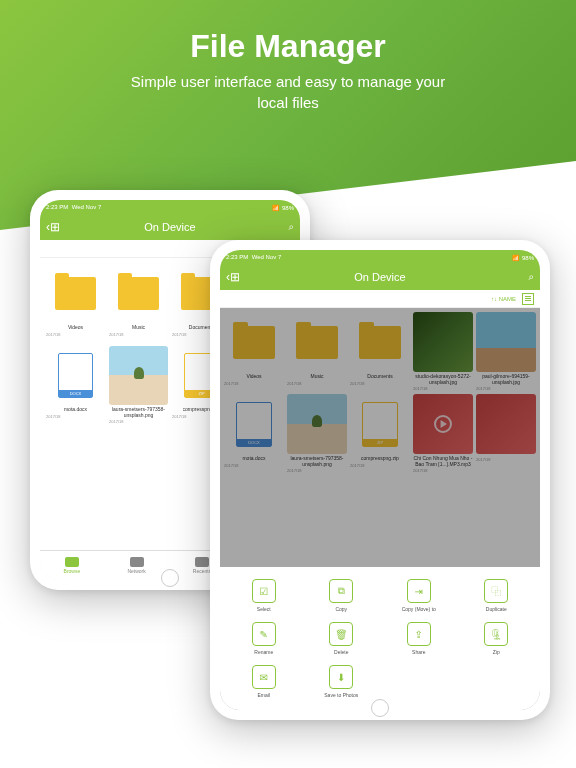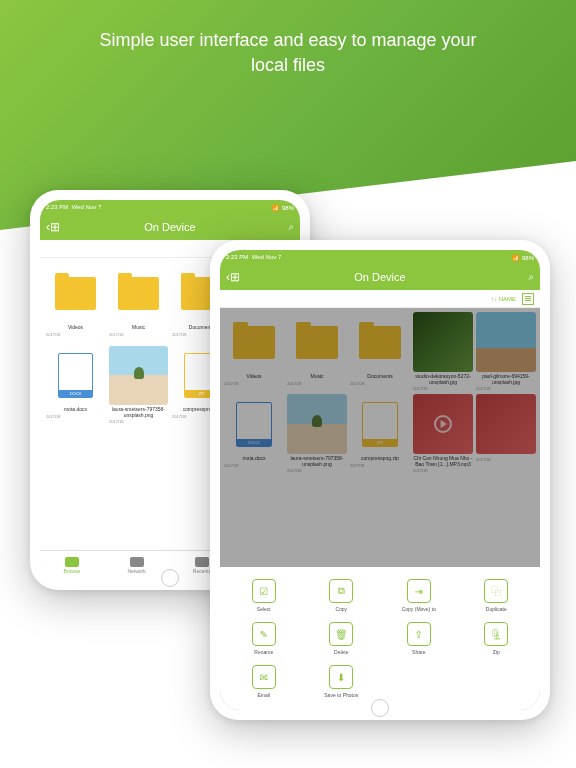"File Manager" h1 { html: none -> <h1>File Manager</h1> }
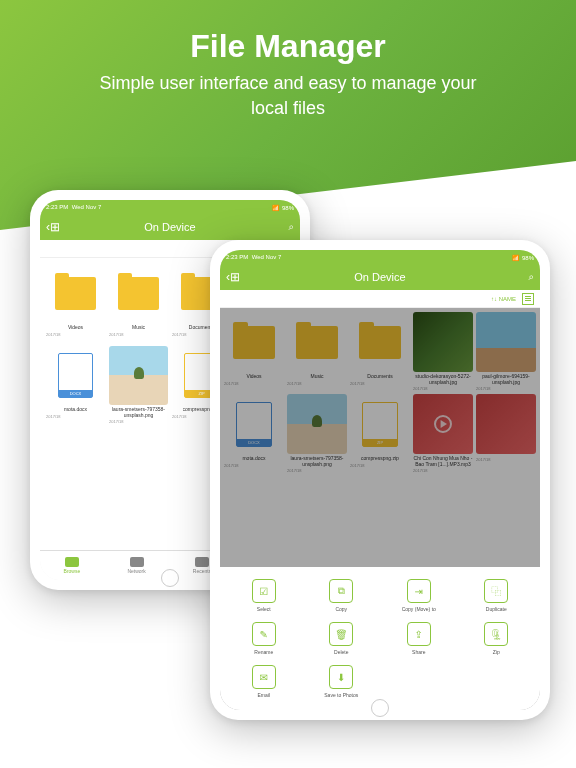"Simple user interface and easy" .hero-text p { font-size: 18px -> 15px }
